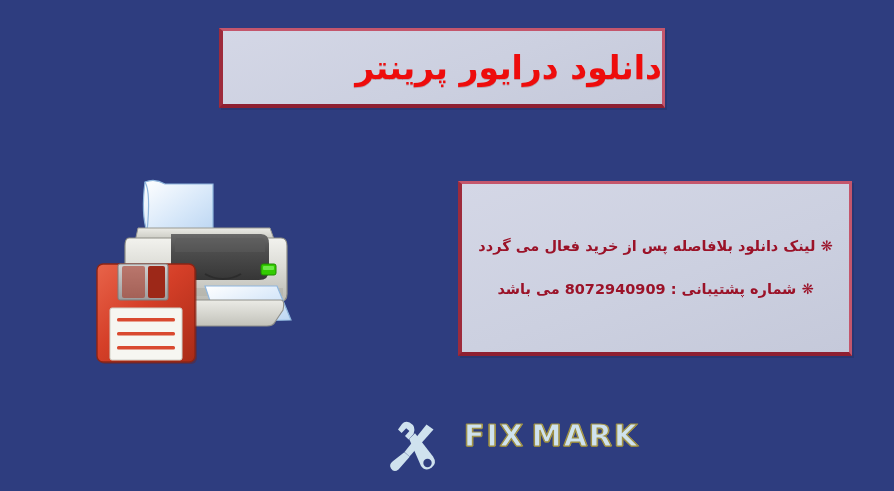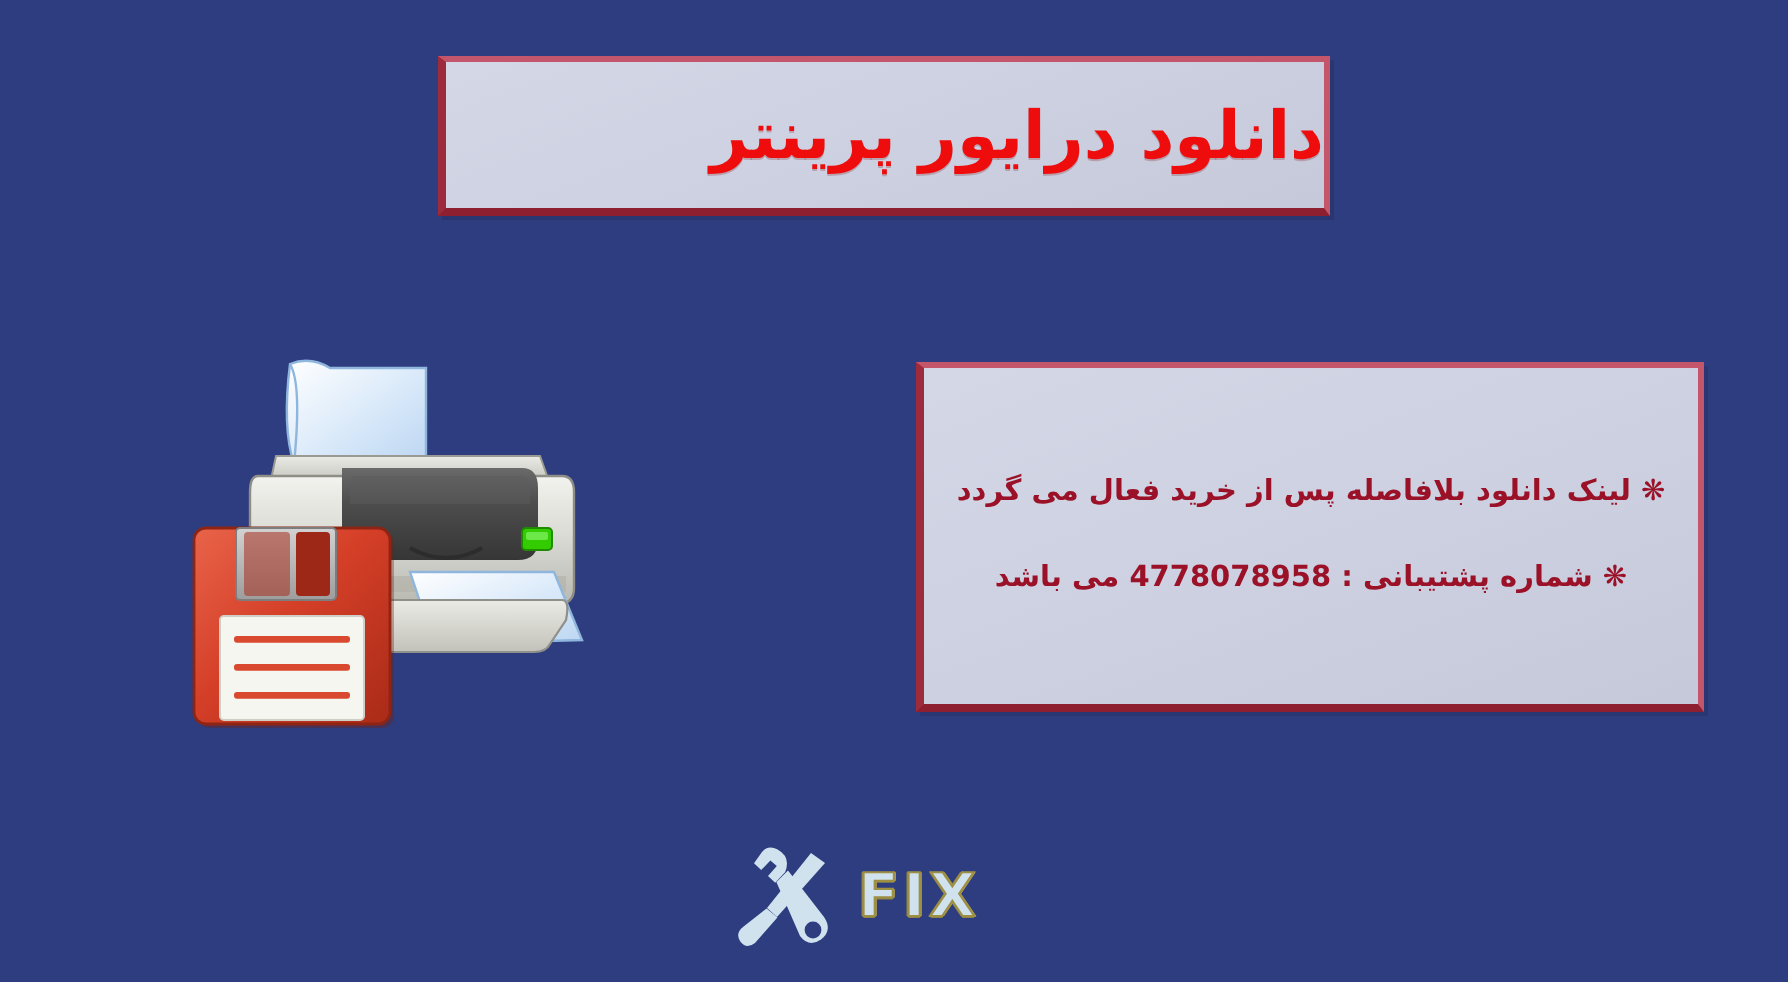"❋ شماره پشتیبانی : 4778078958" div.info-line { text: 4778078958 -> 8072940909 }
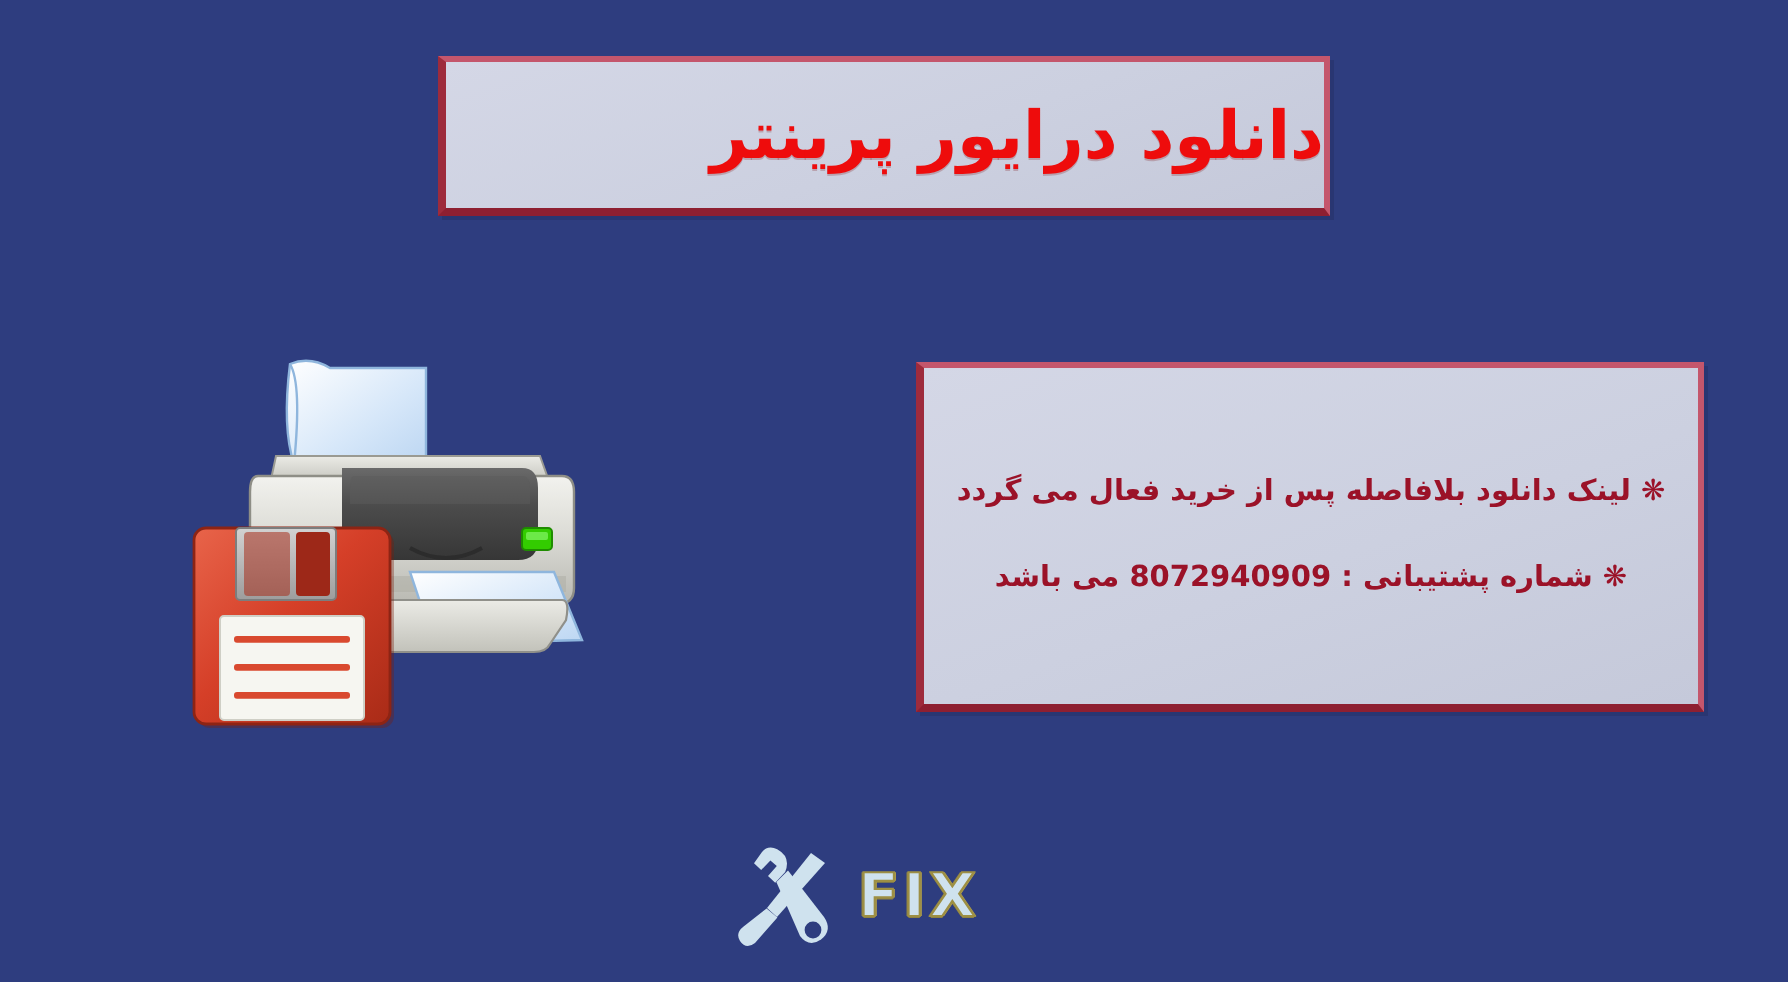"FIX" .logo-block { align-items: center -> none; gap: 9px -> 23px; left: 364px -> 385px }
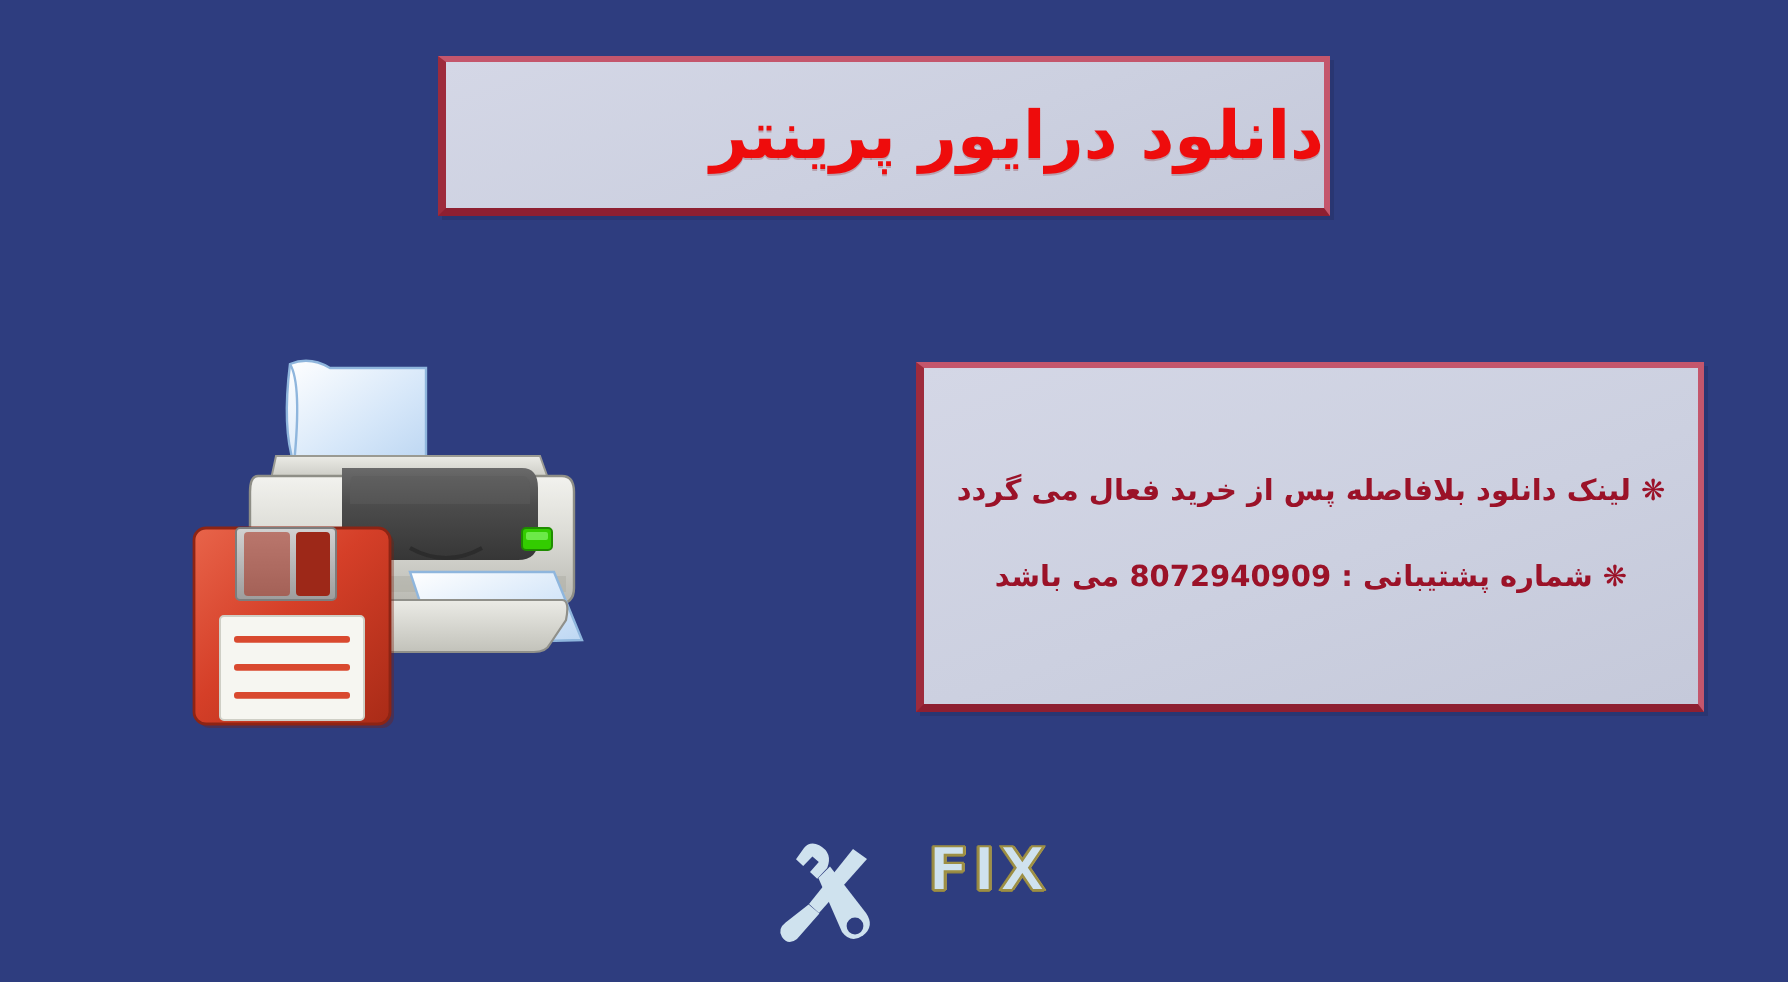"MARK" span.logo-mark-word { html: none -> <span>MARK</span> }
